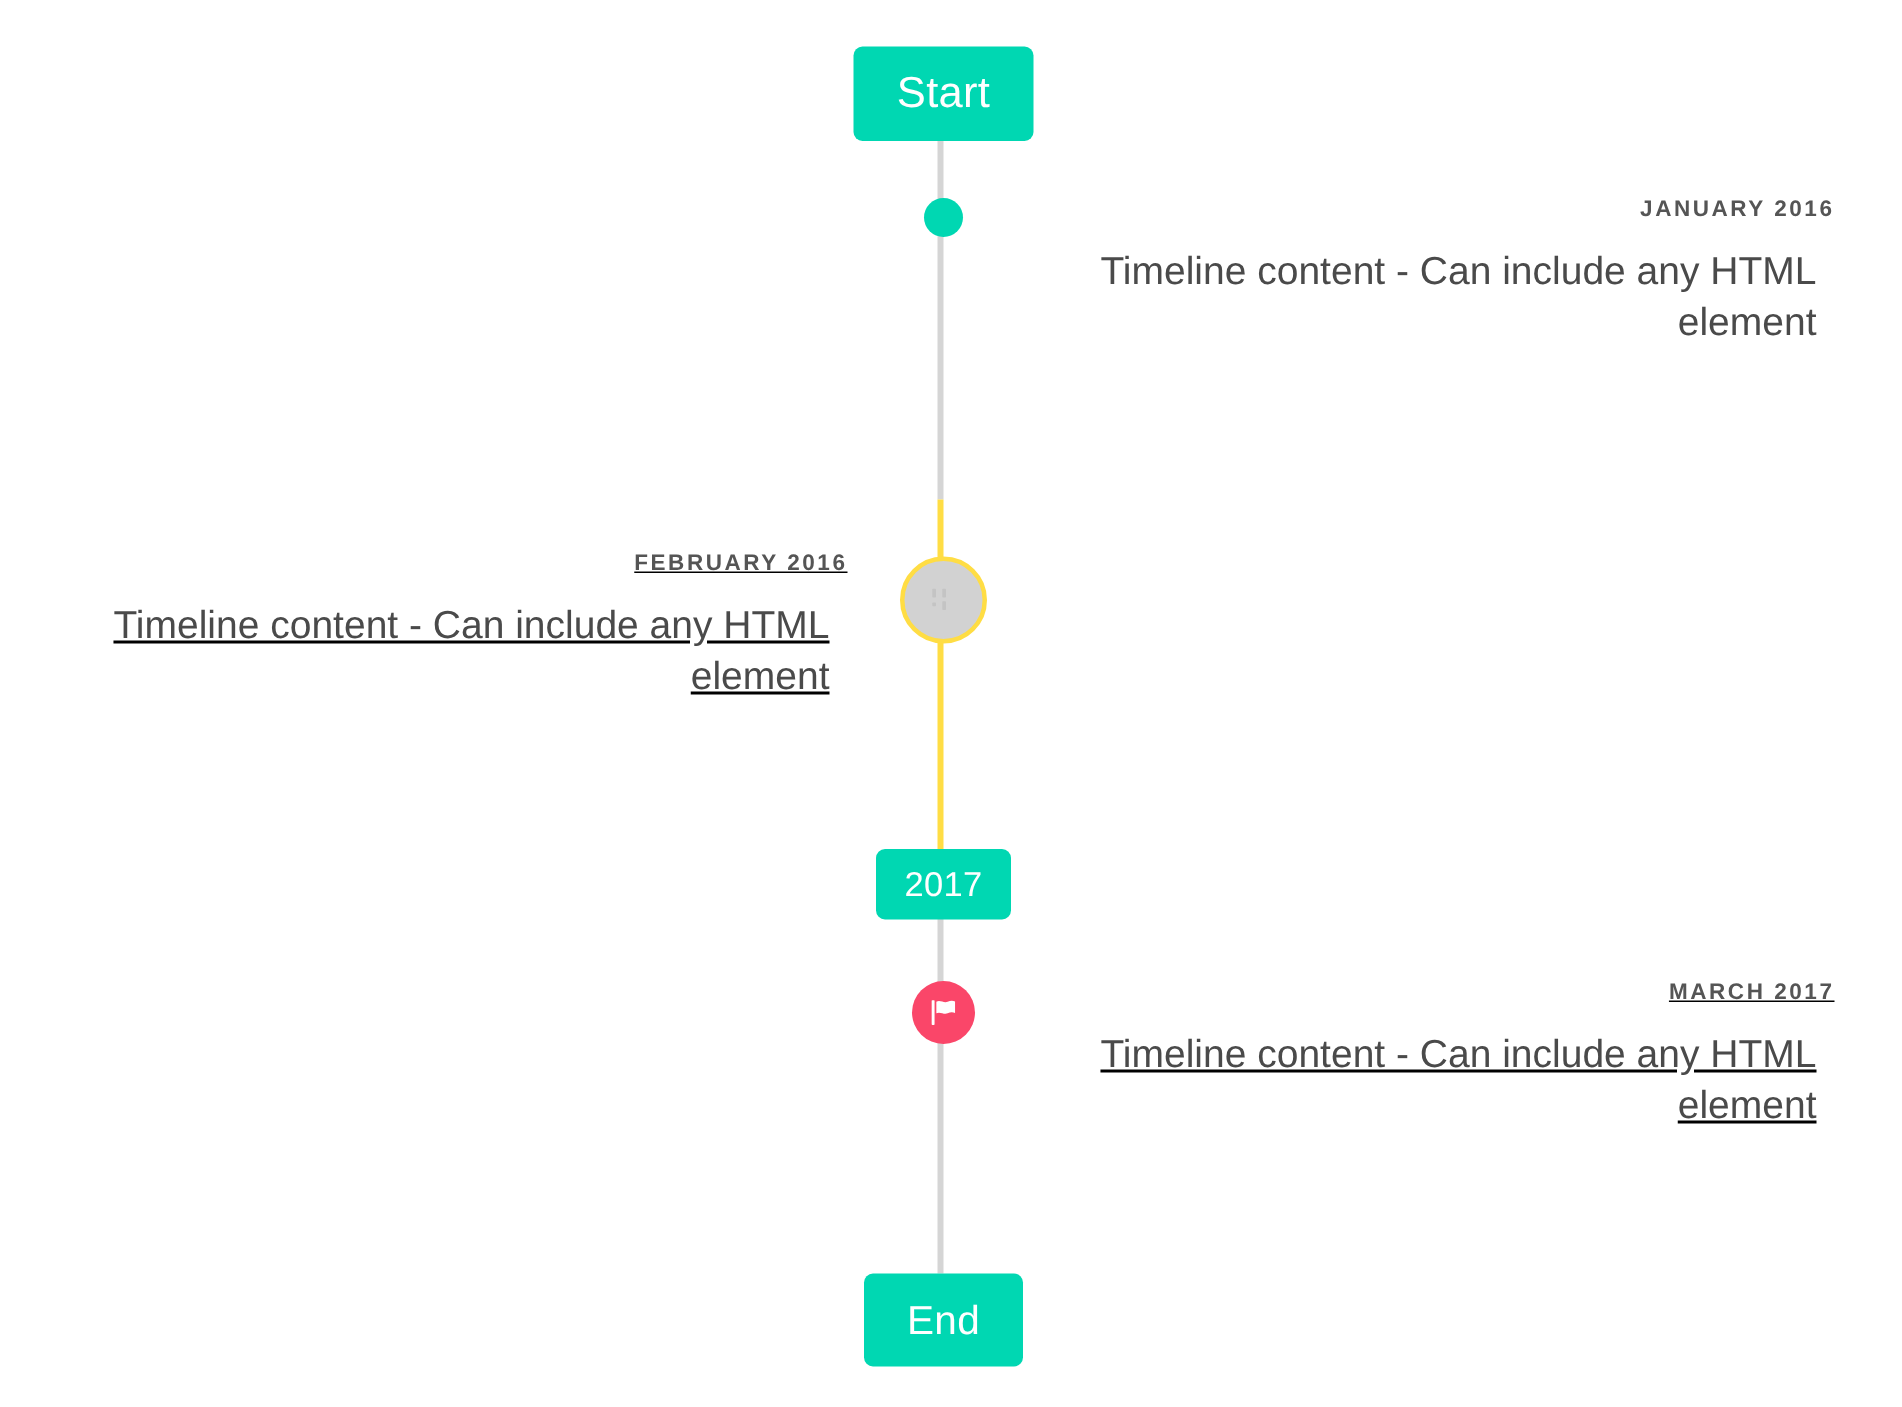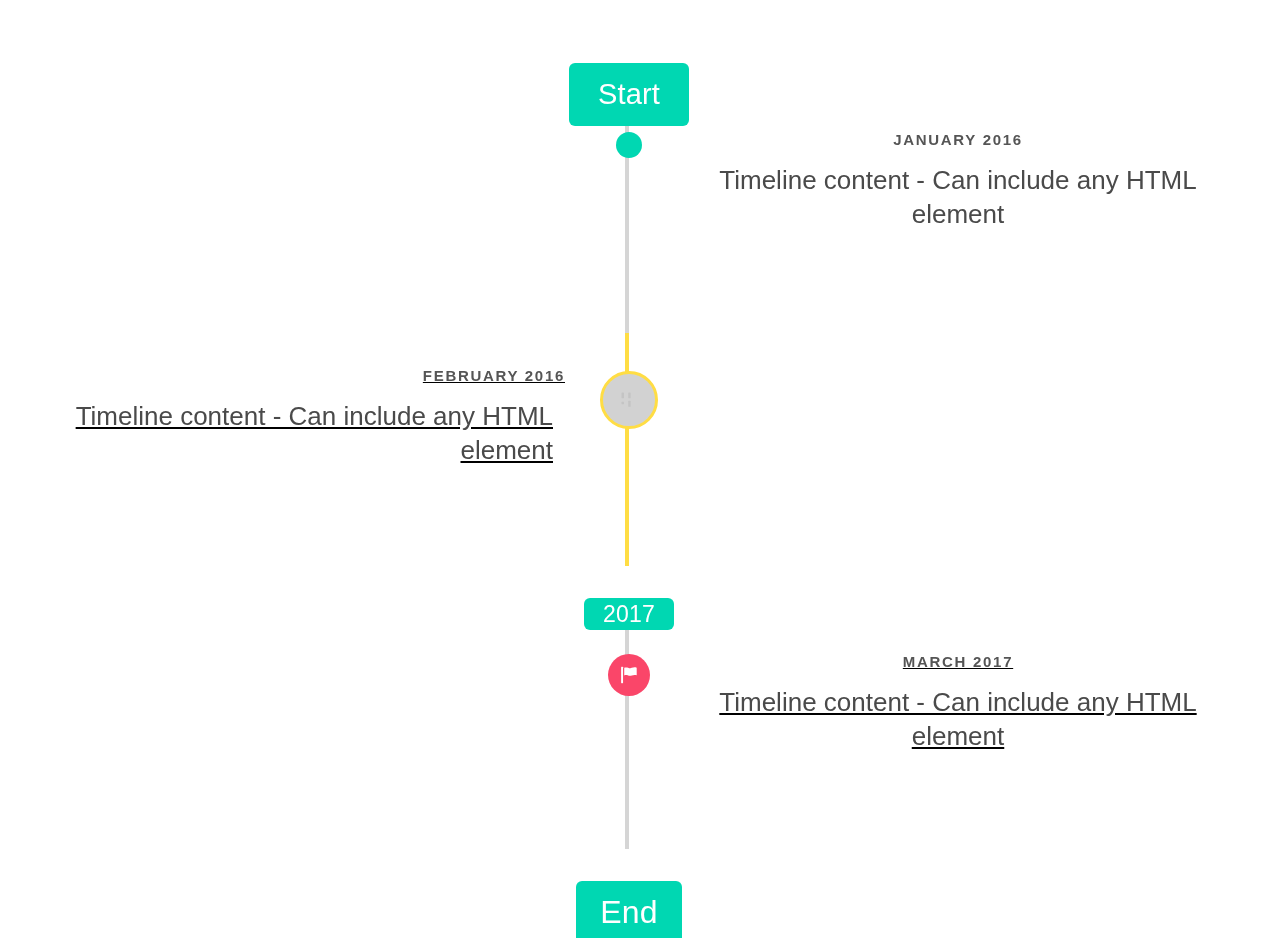"Start" .pill { margin-top: 32px -> none }
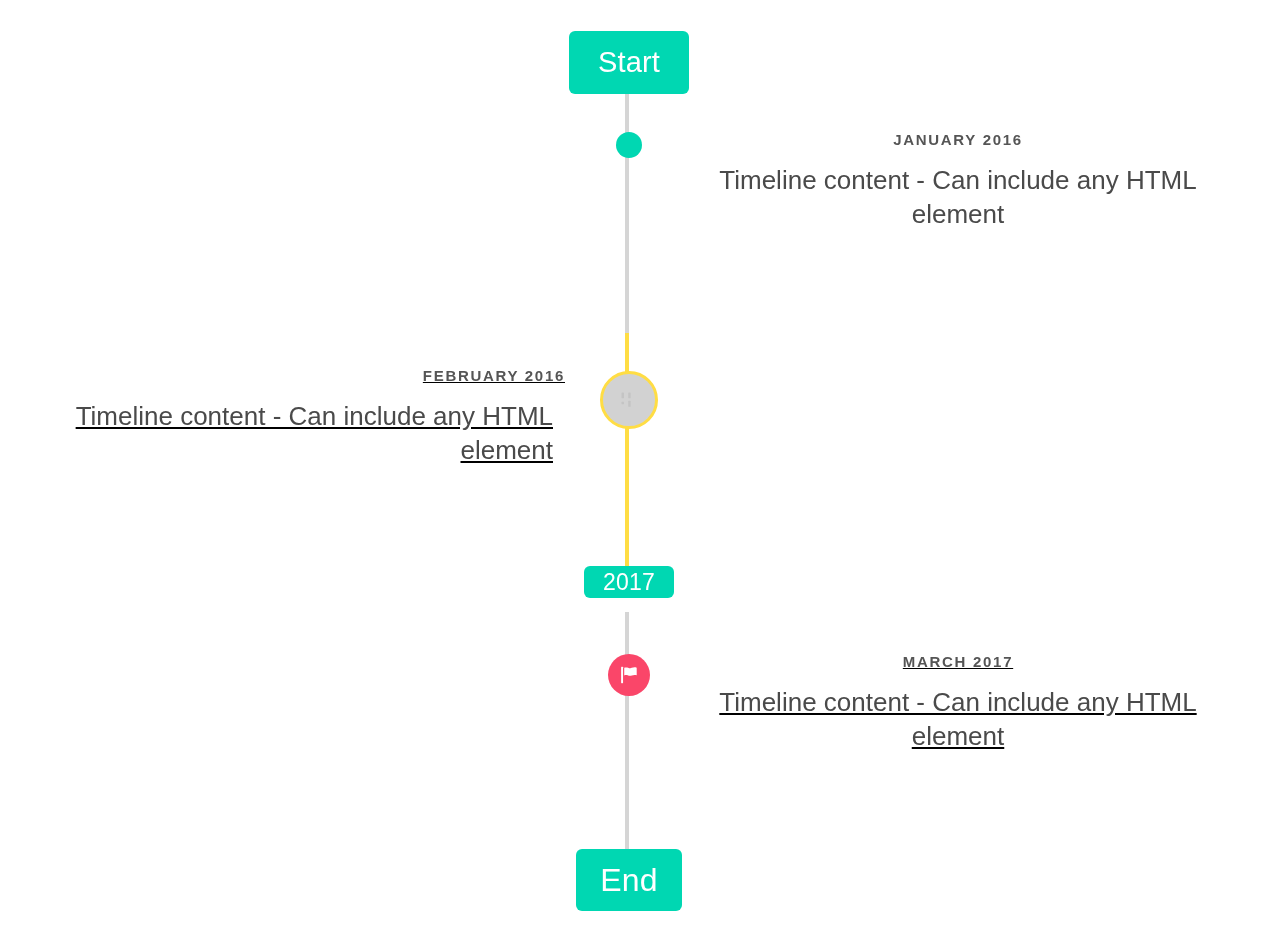"JANUARY 2016" .content-right { text-align: center -> right }
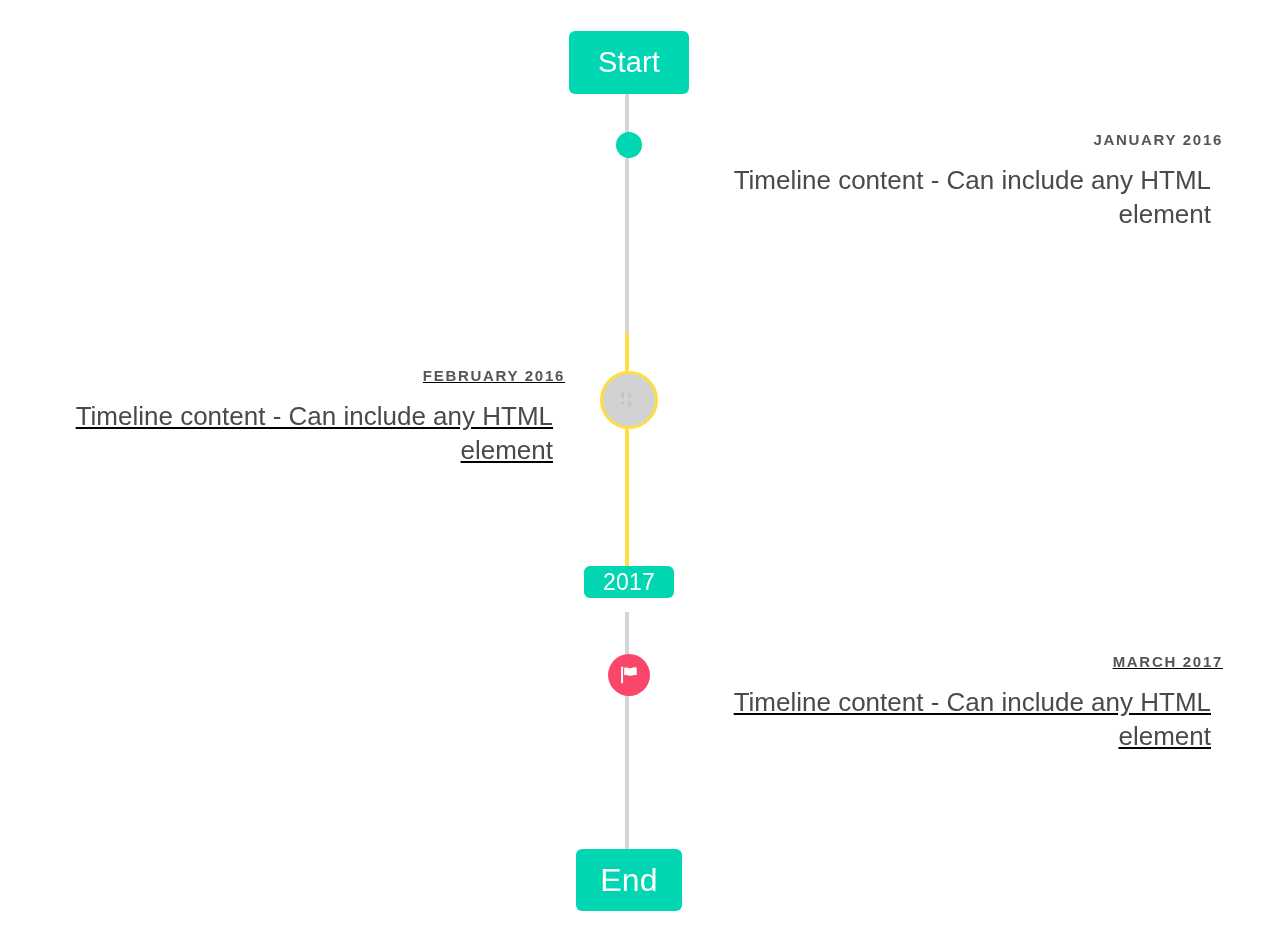"2017" .pill-year { height: 32px -> 47px }
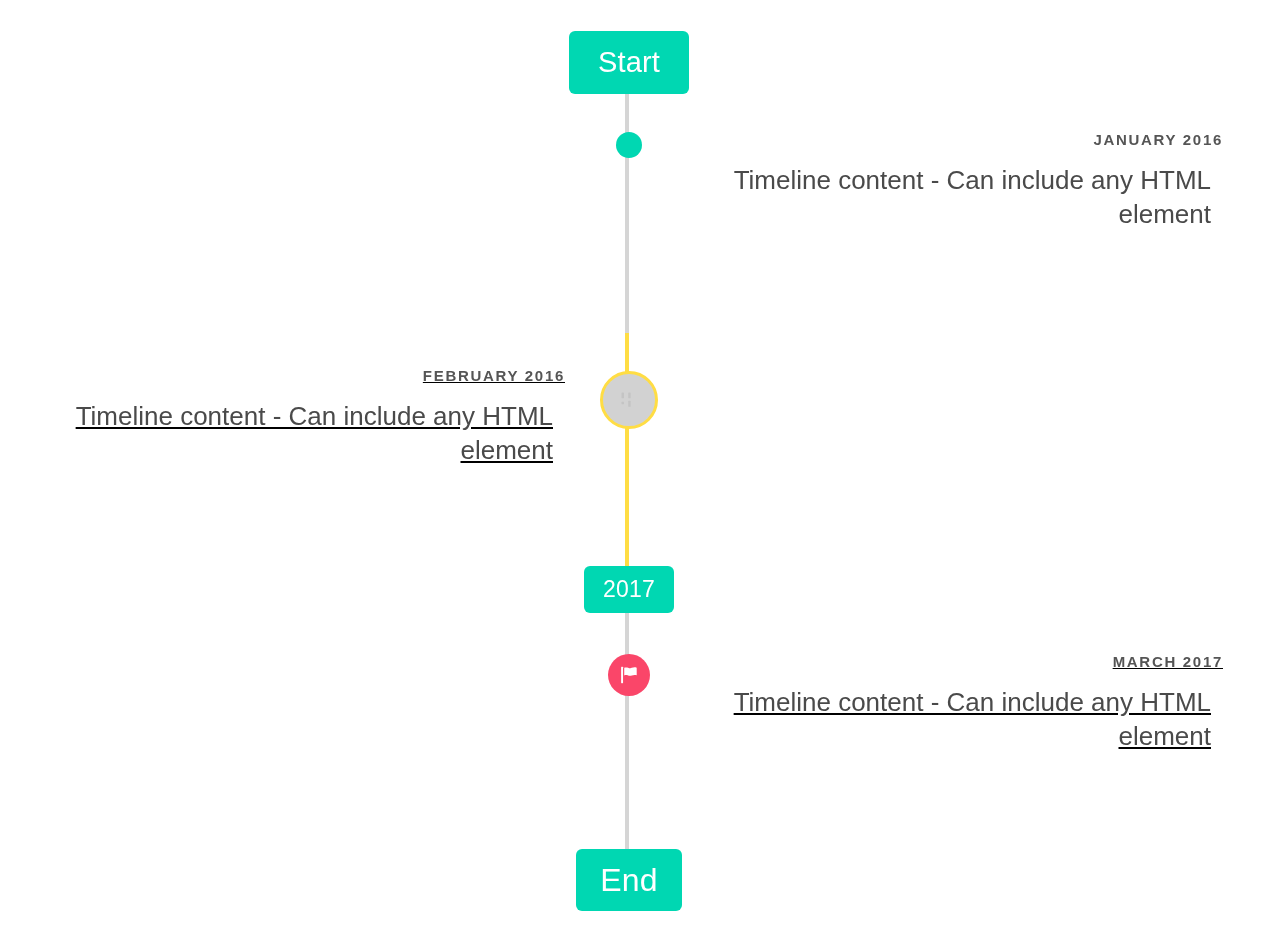"End" .pill-end { font-size: 32px -> 27px }
